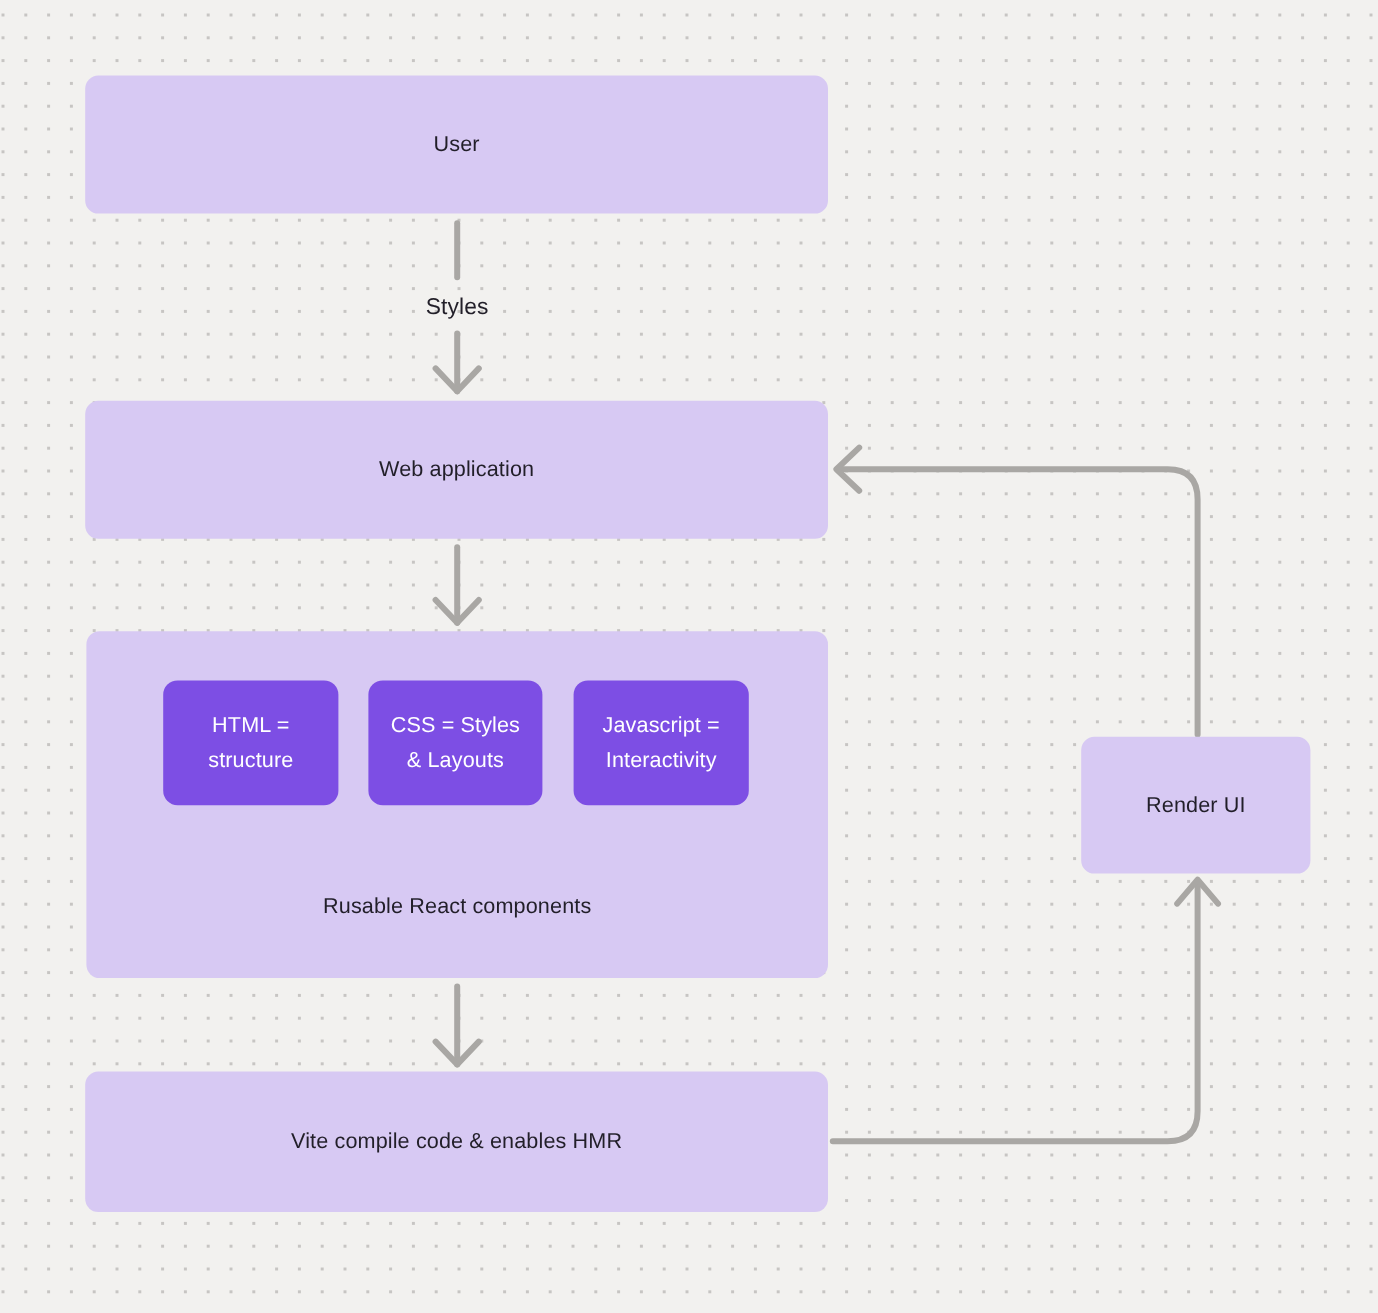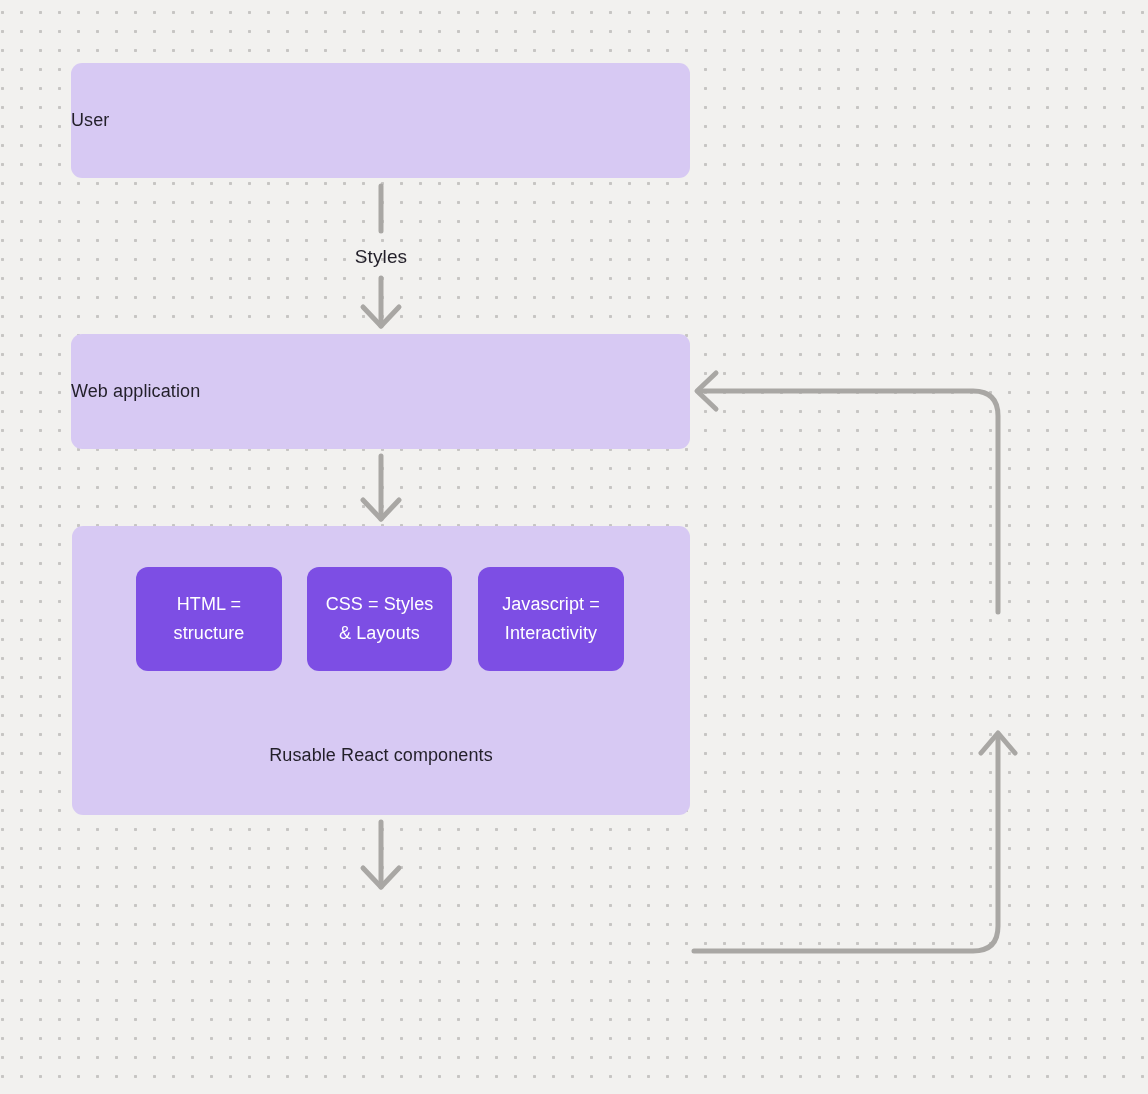"User" .node { justify-content: flex-start -> center }
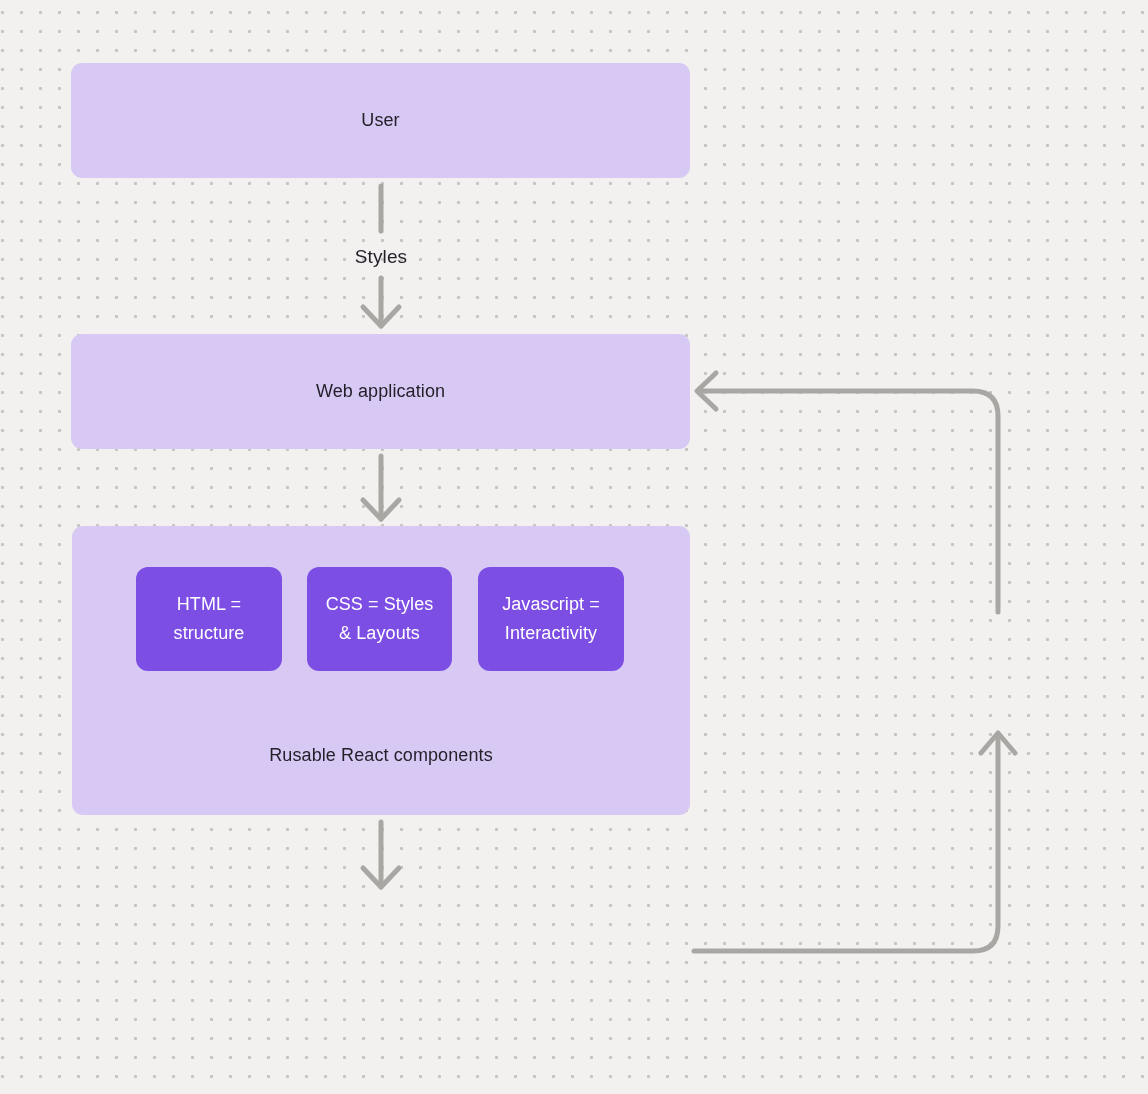"Render UI" div.node { html: none -> <div> <span>Render UI</span> </div> }
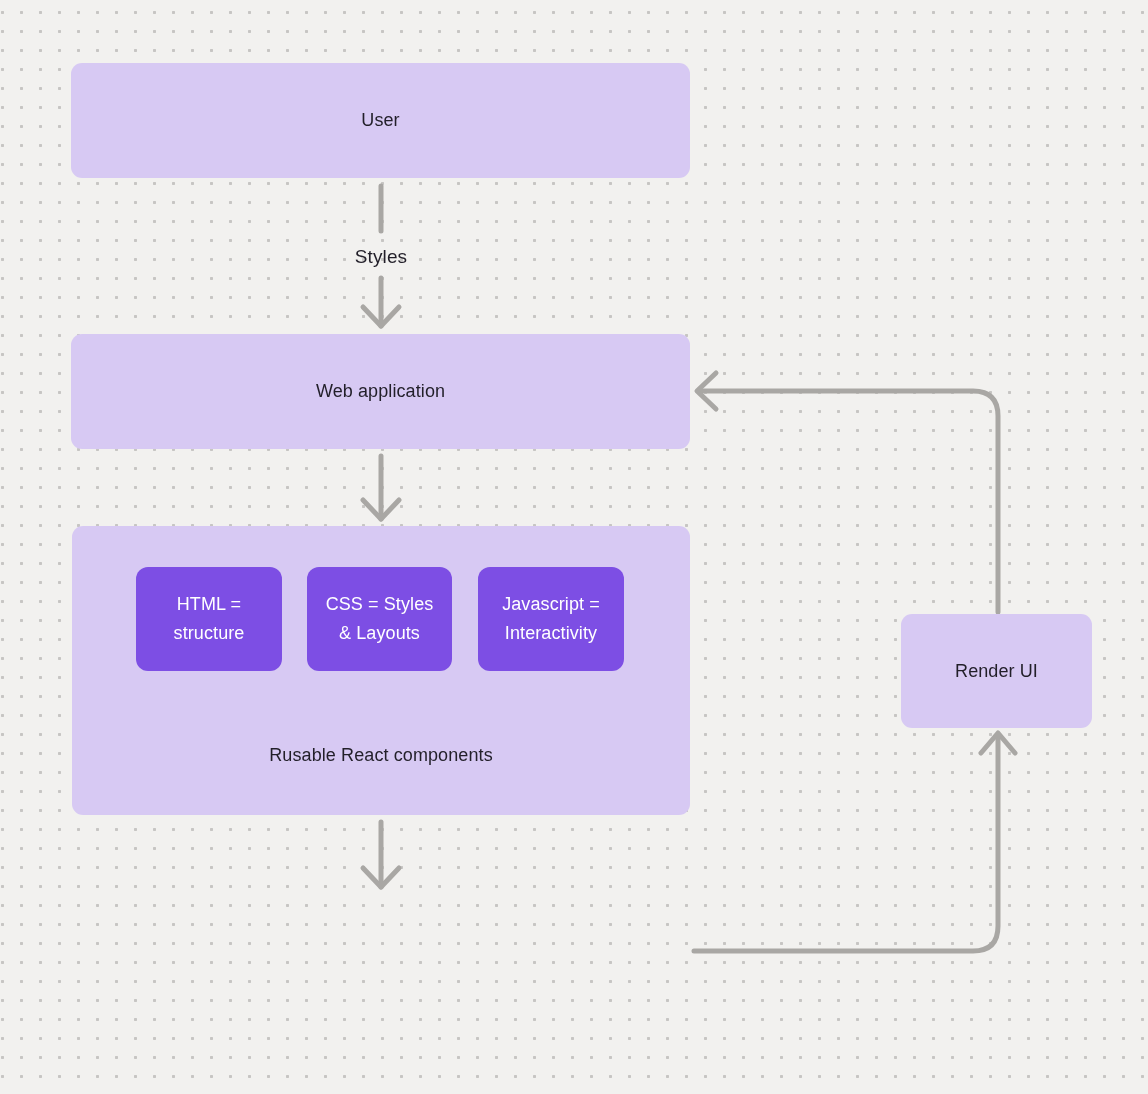"Vite compile code & enables" div.node { html: none -> <div> <span>Vite compile code &amp; enables HMR</span> </div> }
